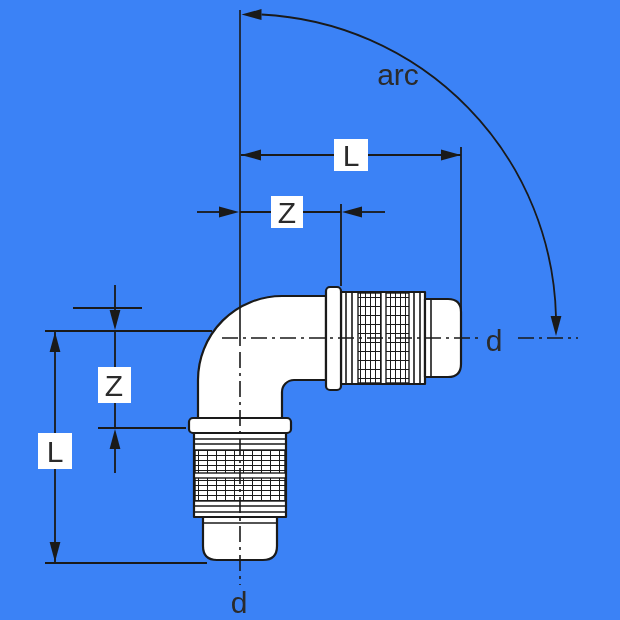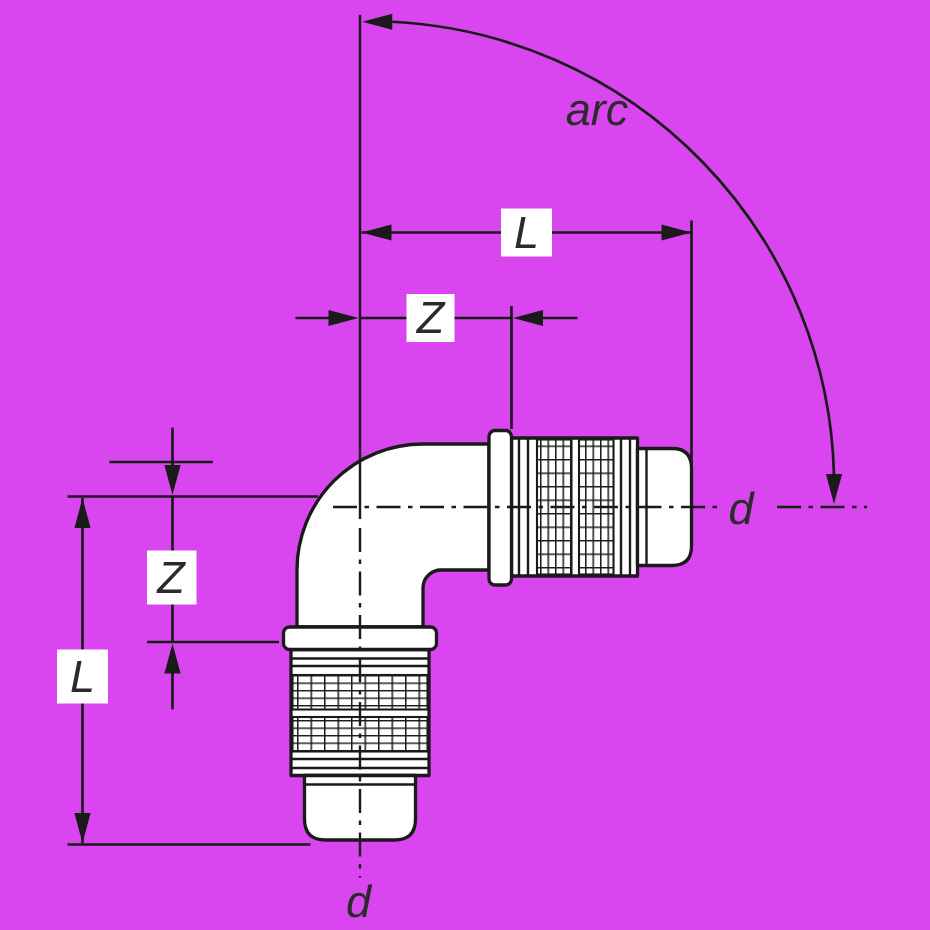"arc" .stage { background: #d946ef -> #3b82f6; font-style: italic -> none }
